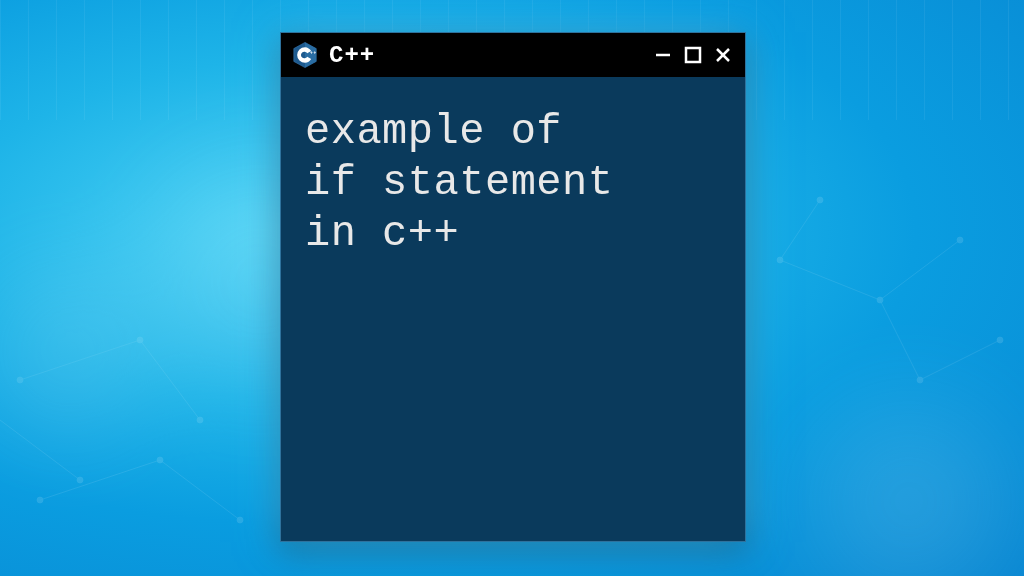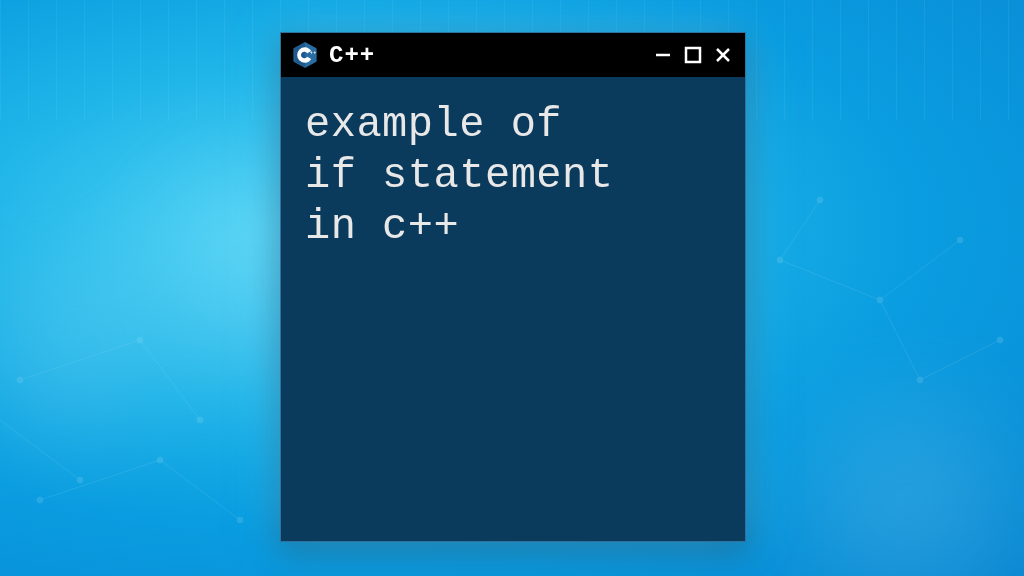"example of" .window-body { padding: 23px 24px -> 30px 24px }
